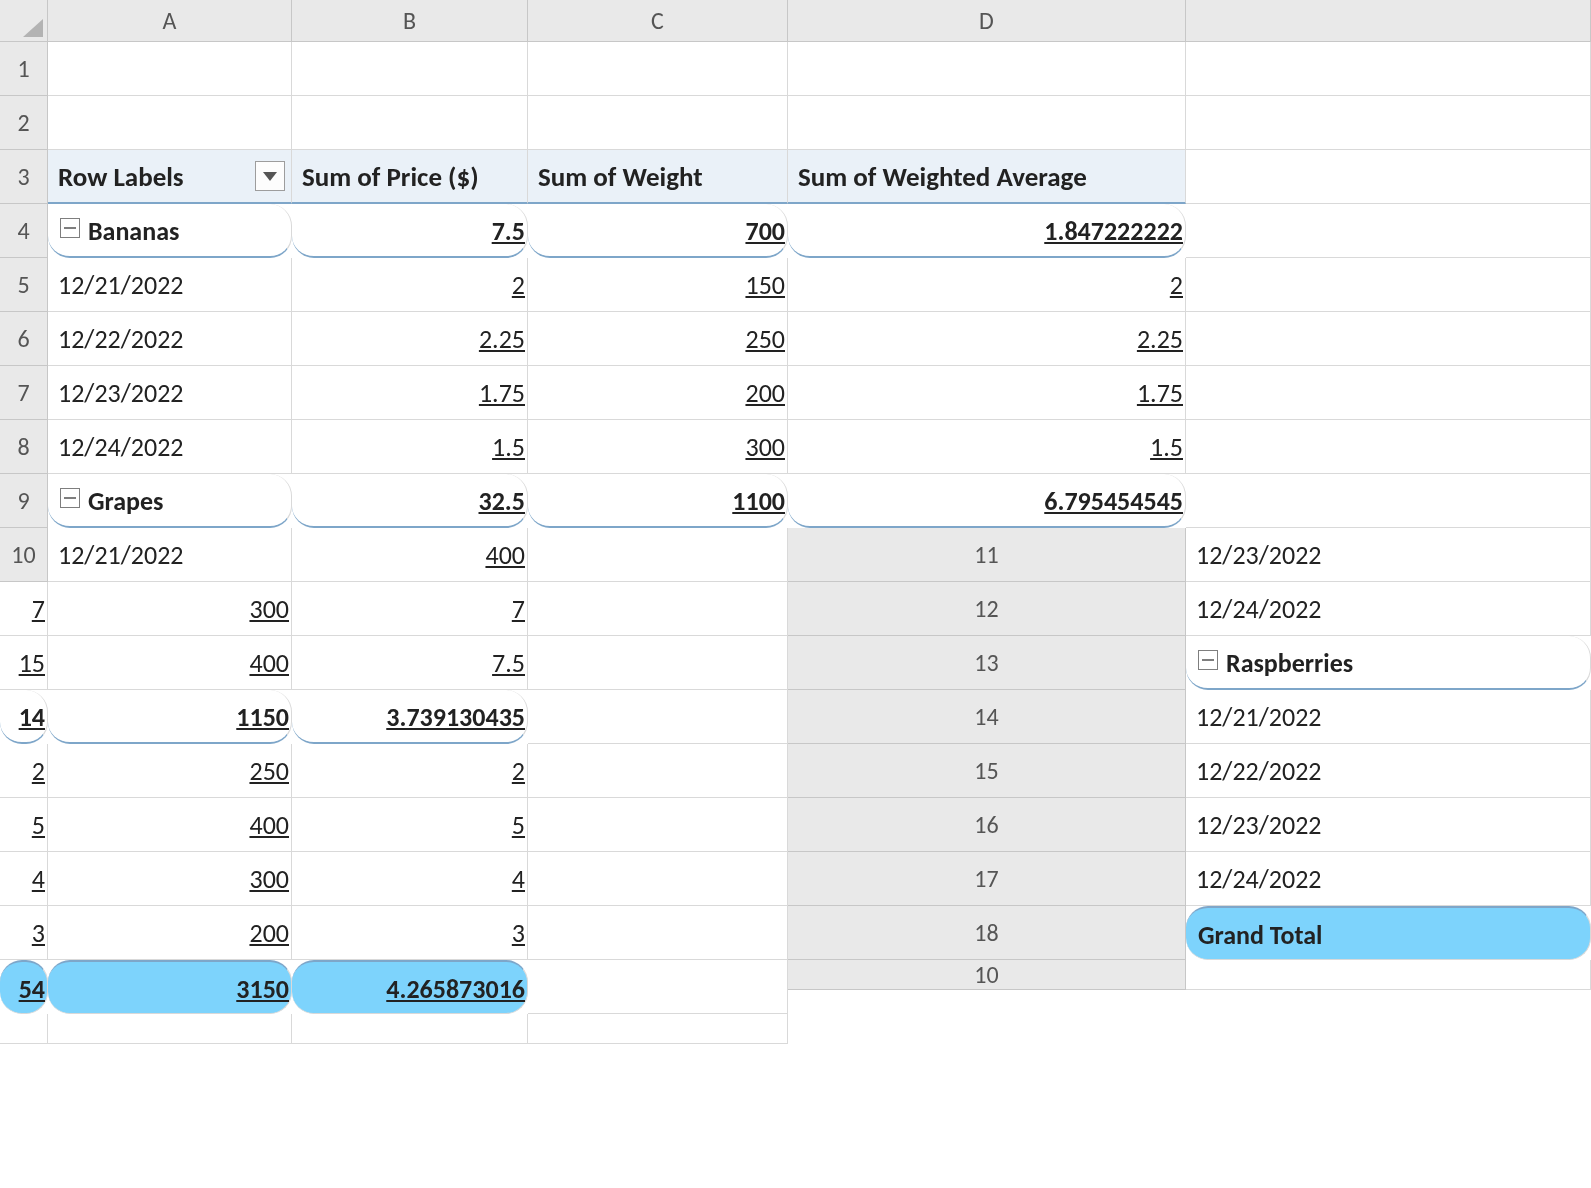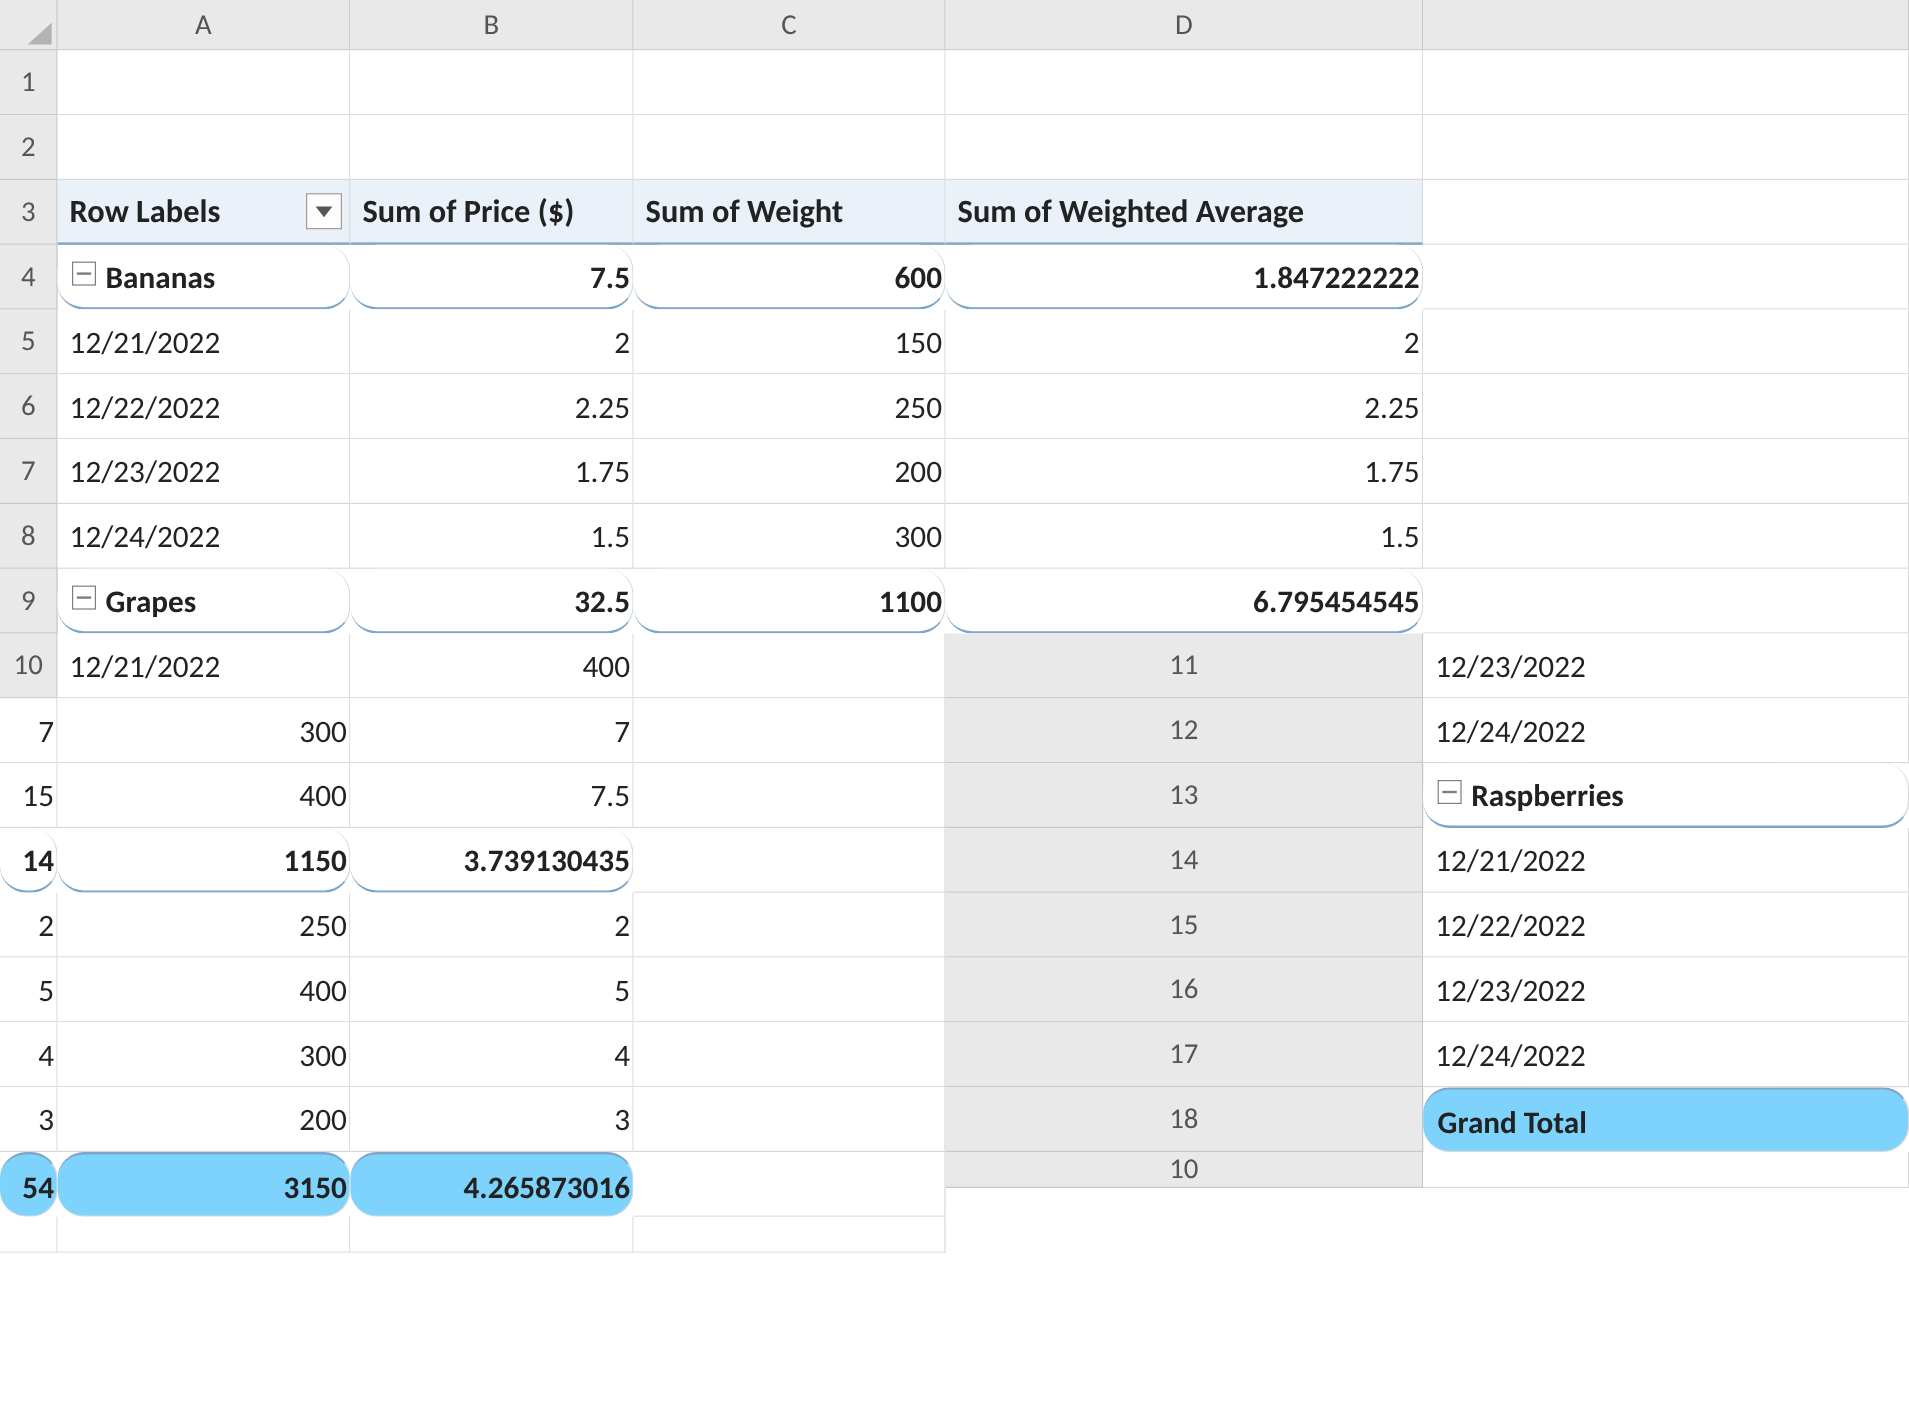"7.5" .num { text-decoration: none -> underline }
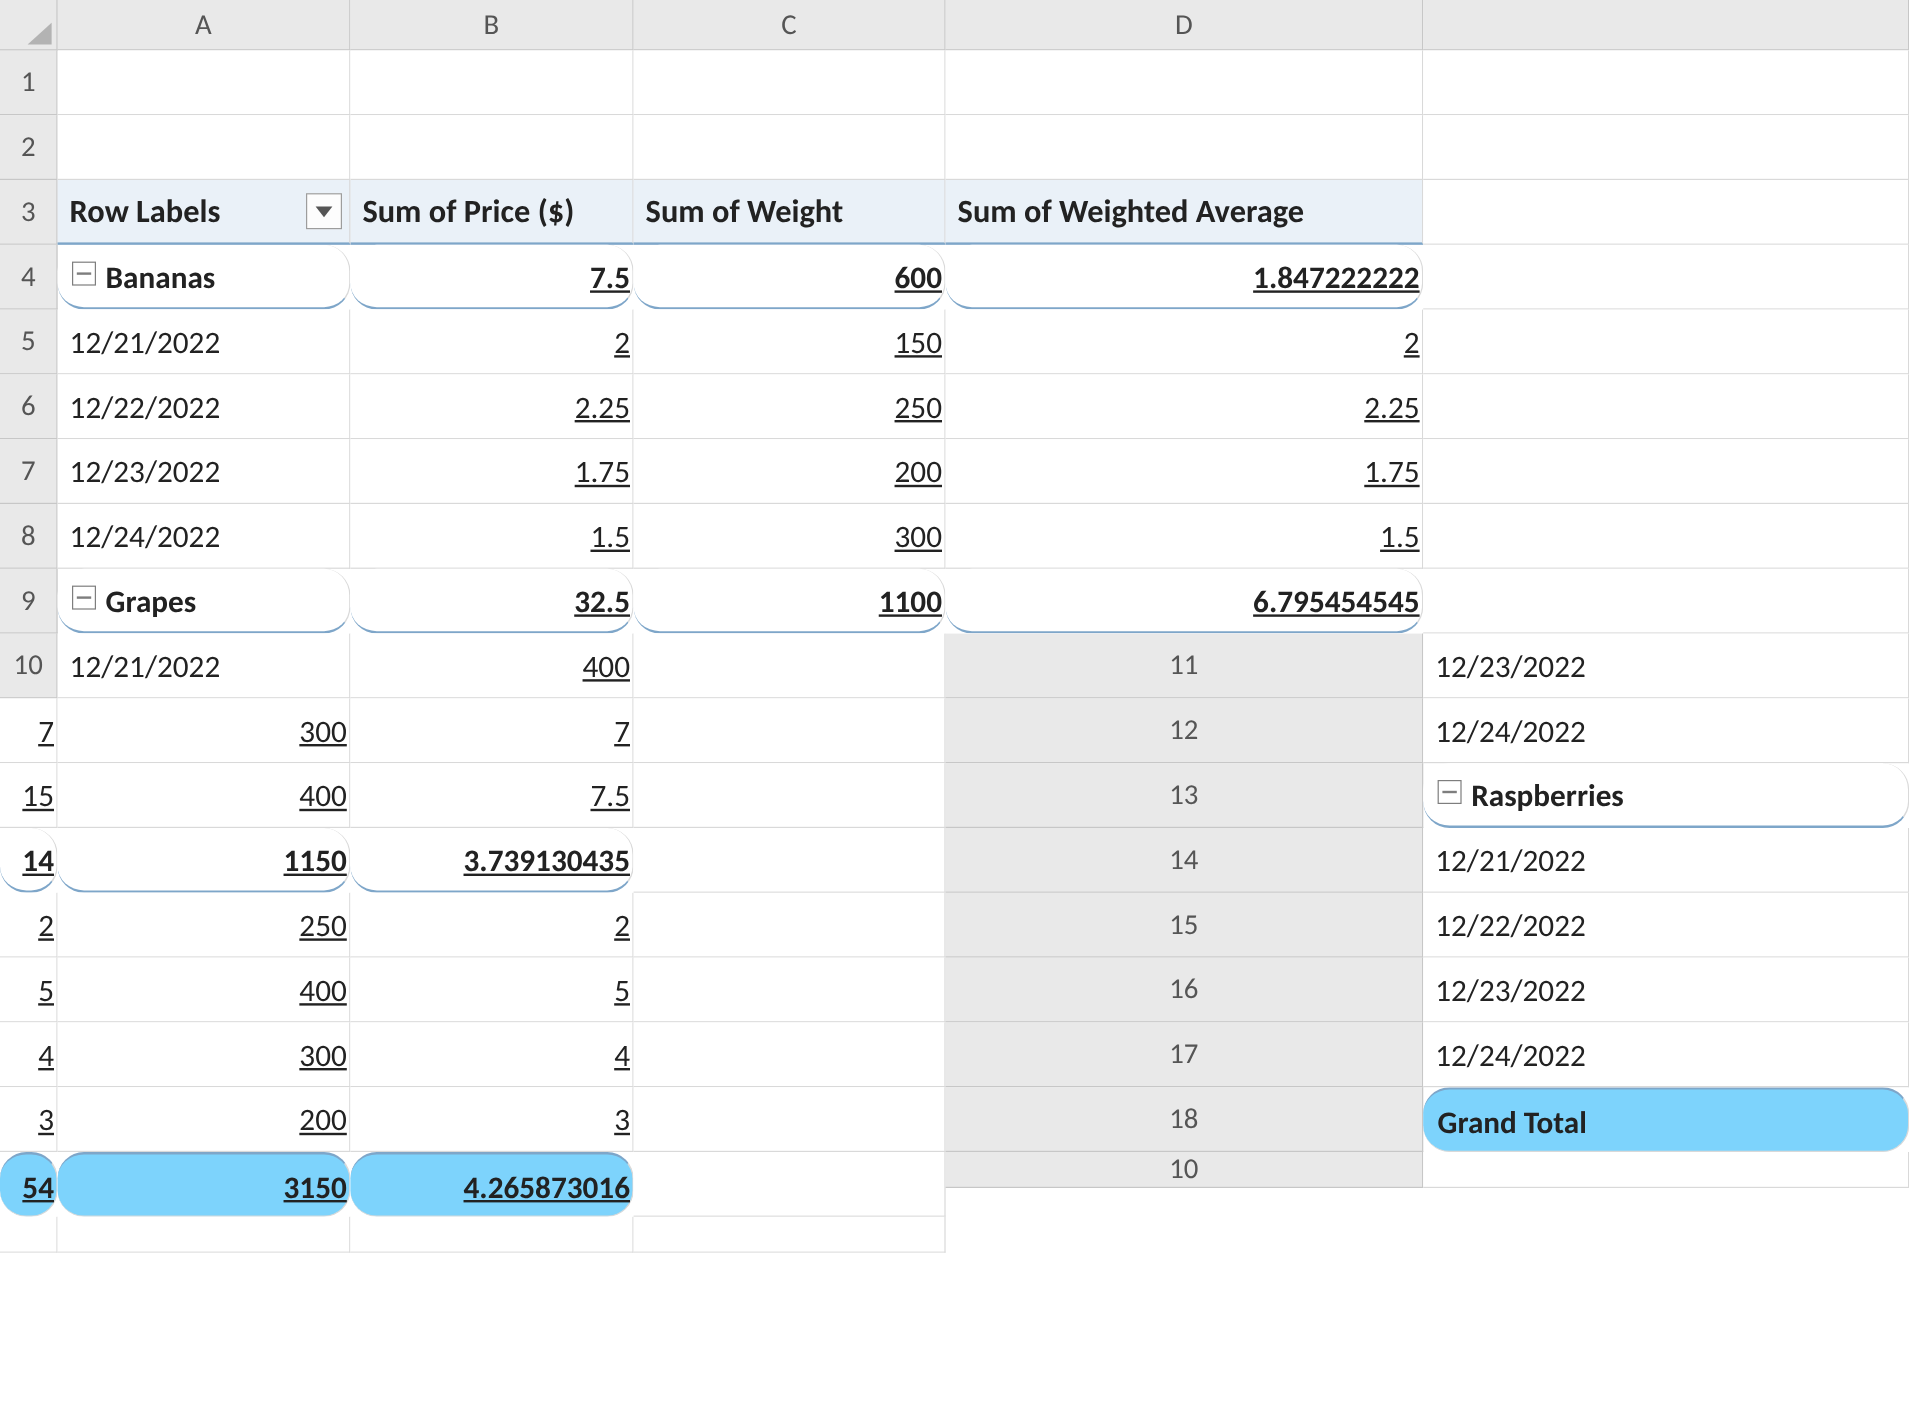"600" div.cell { text: 600 -> 700 }
